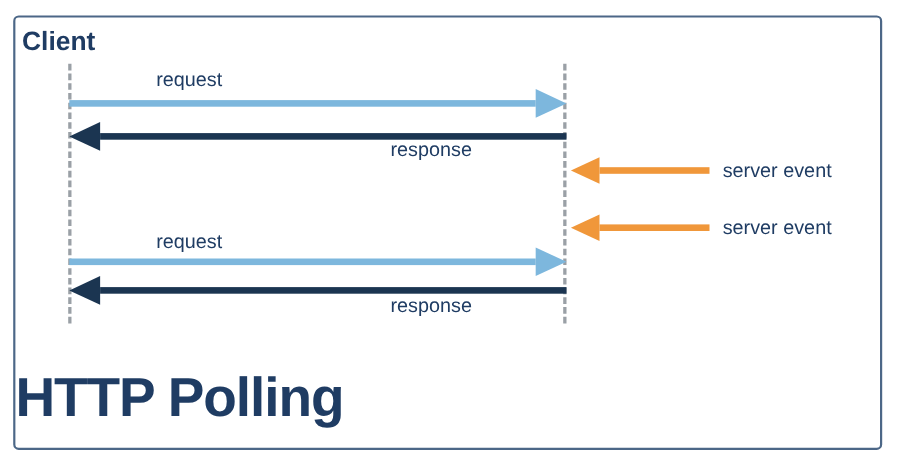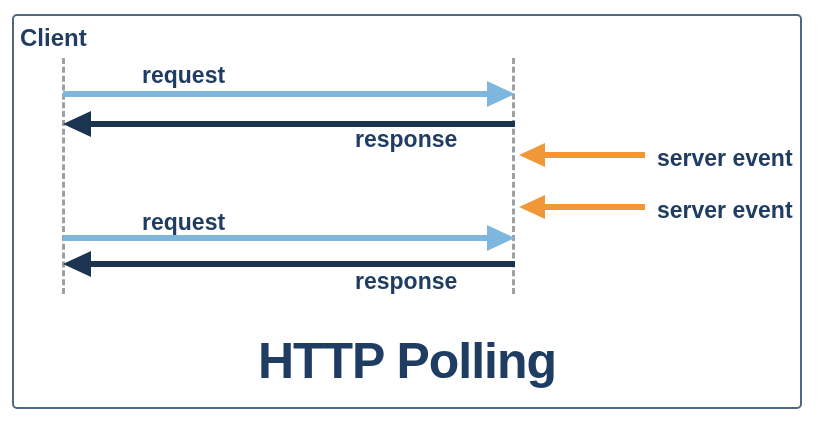"request" .msg-label { font-size: 23px -> 18px; font-weight: 700 -> 400 }
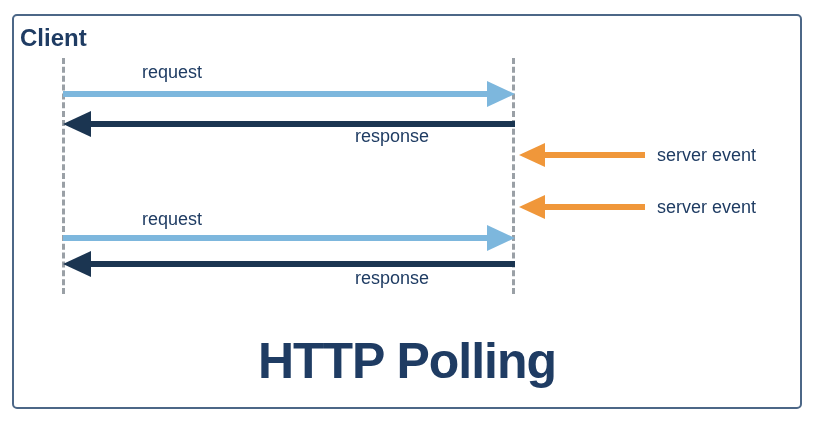"HTTP Polling" .diagram-title { text-align: center -> left }
